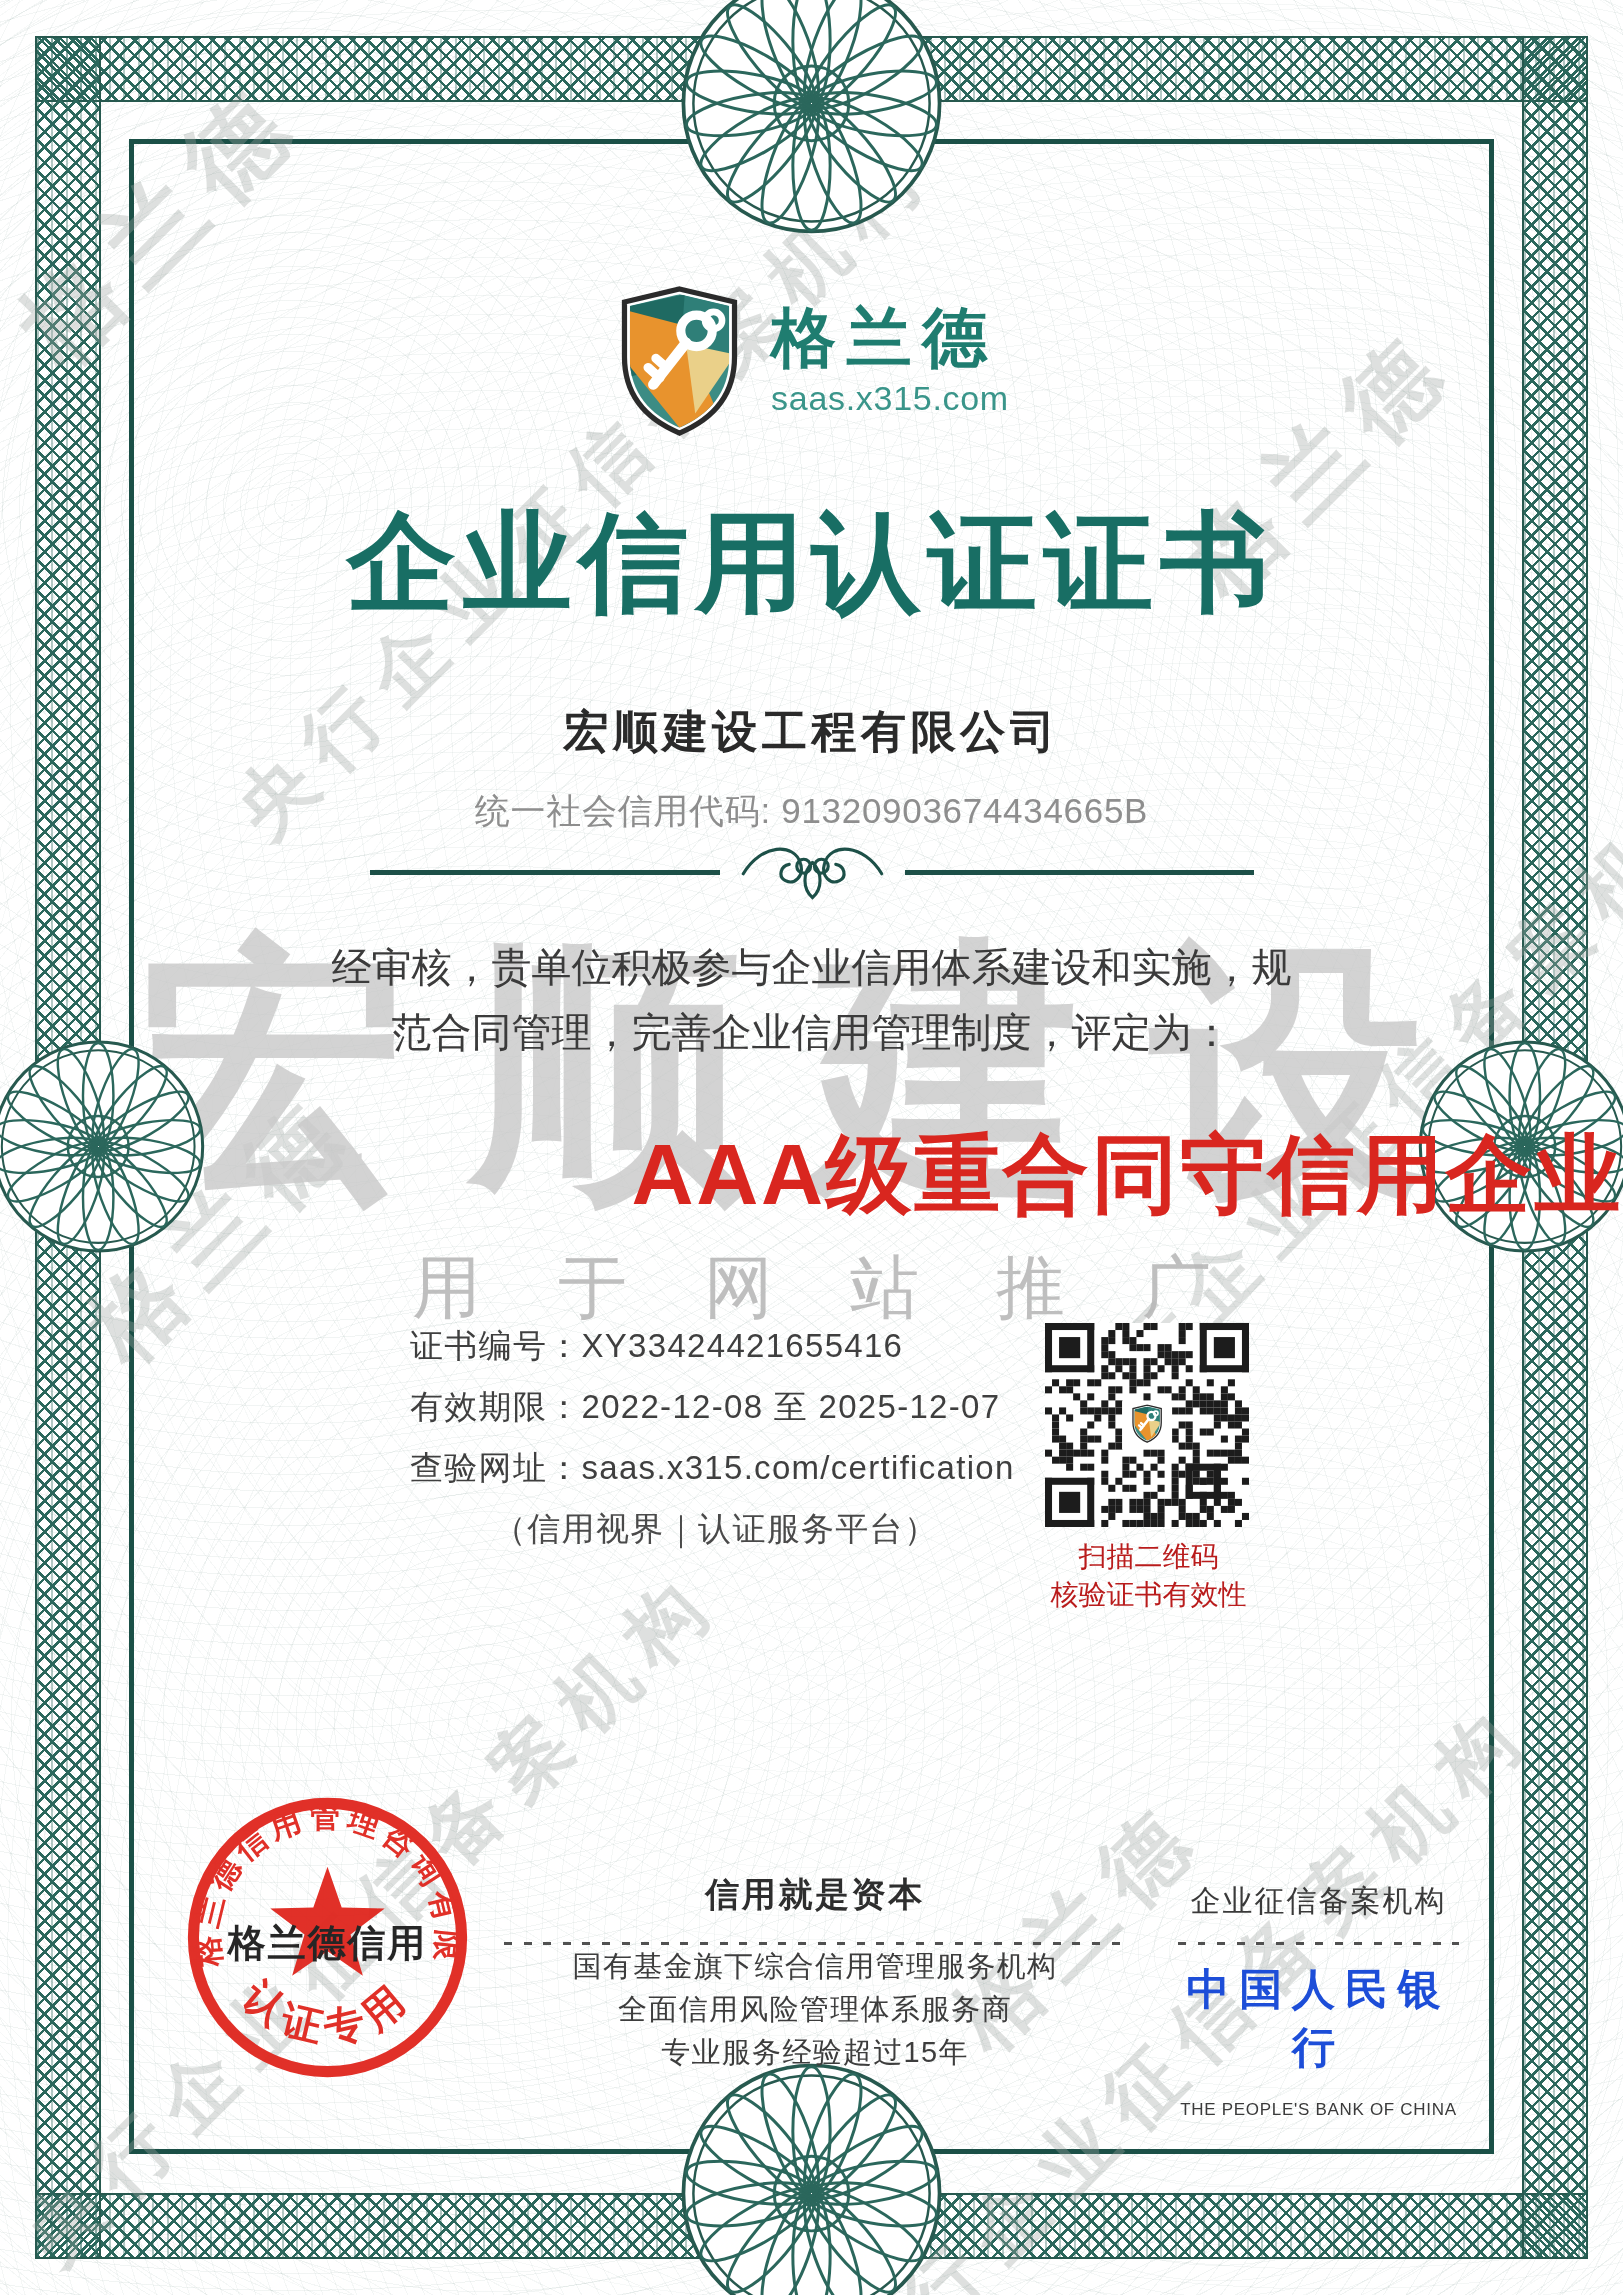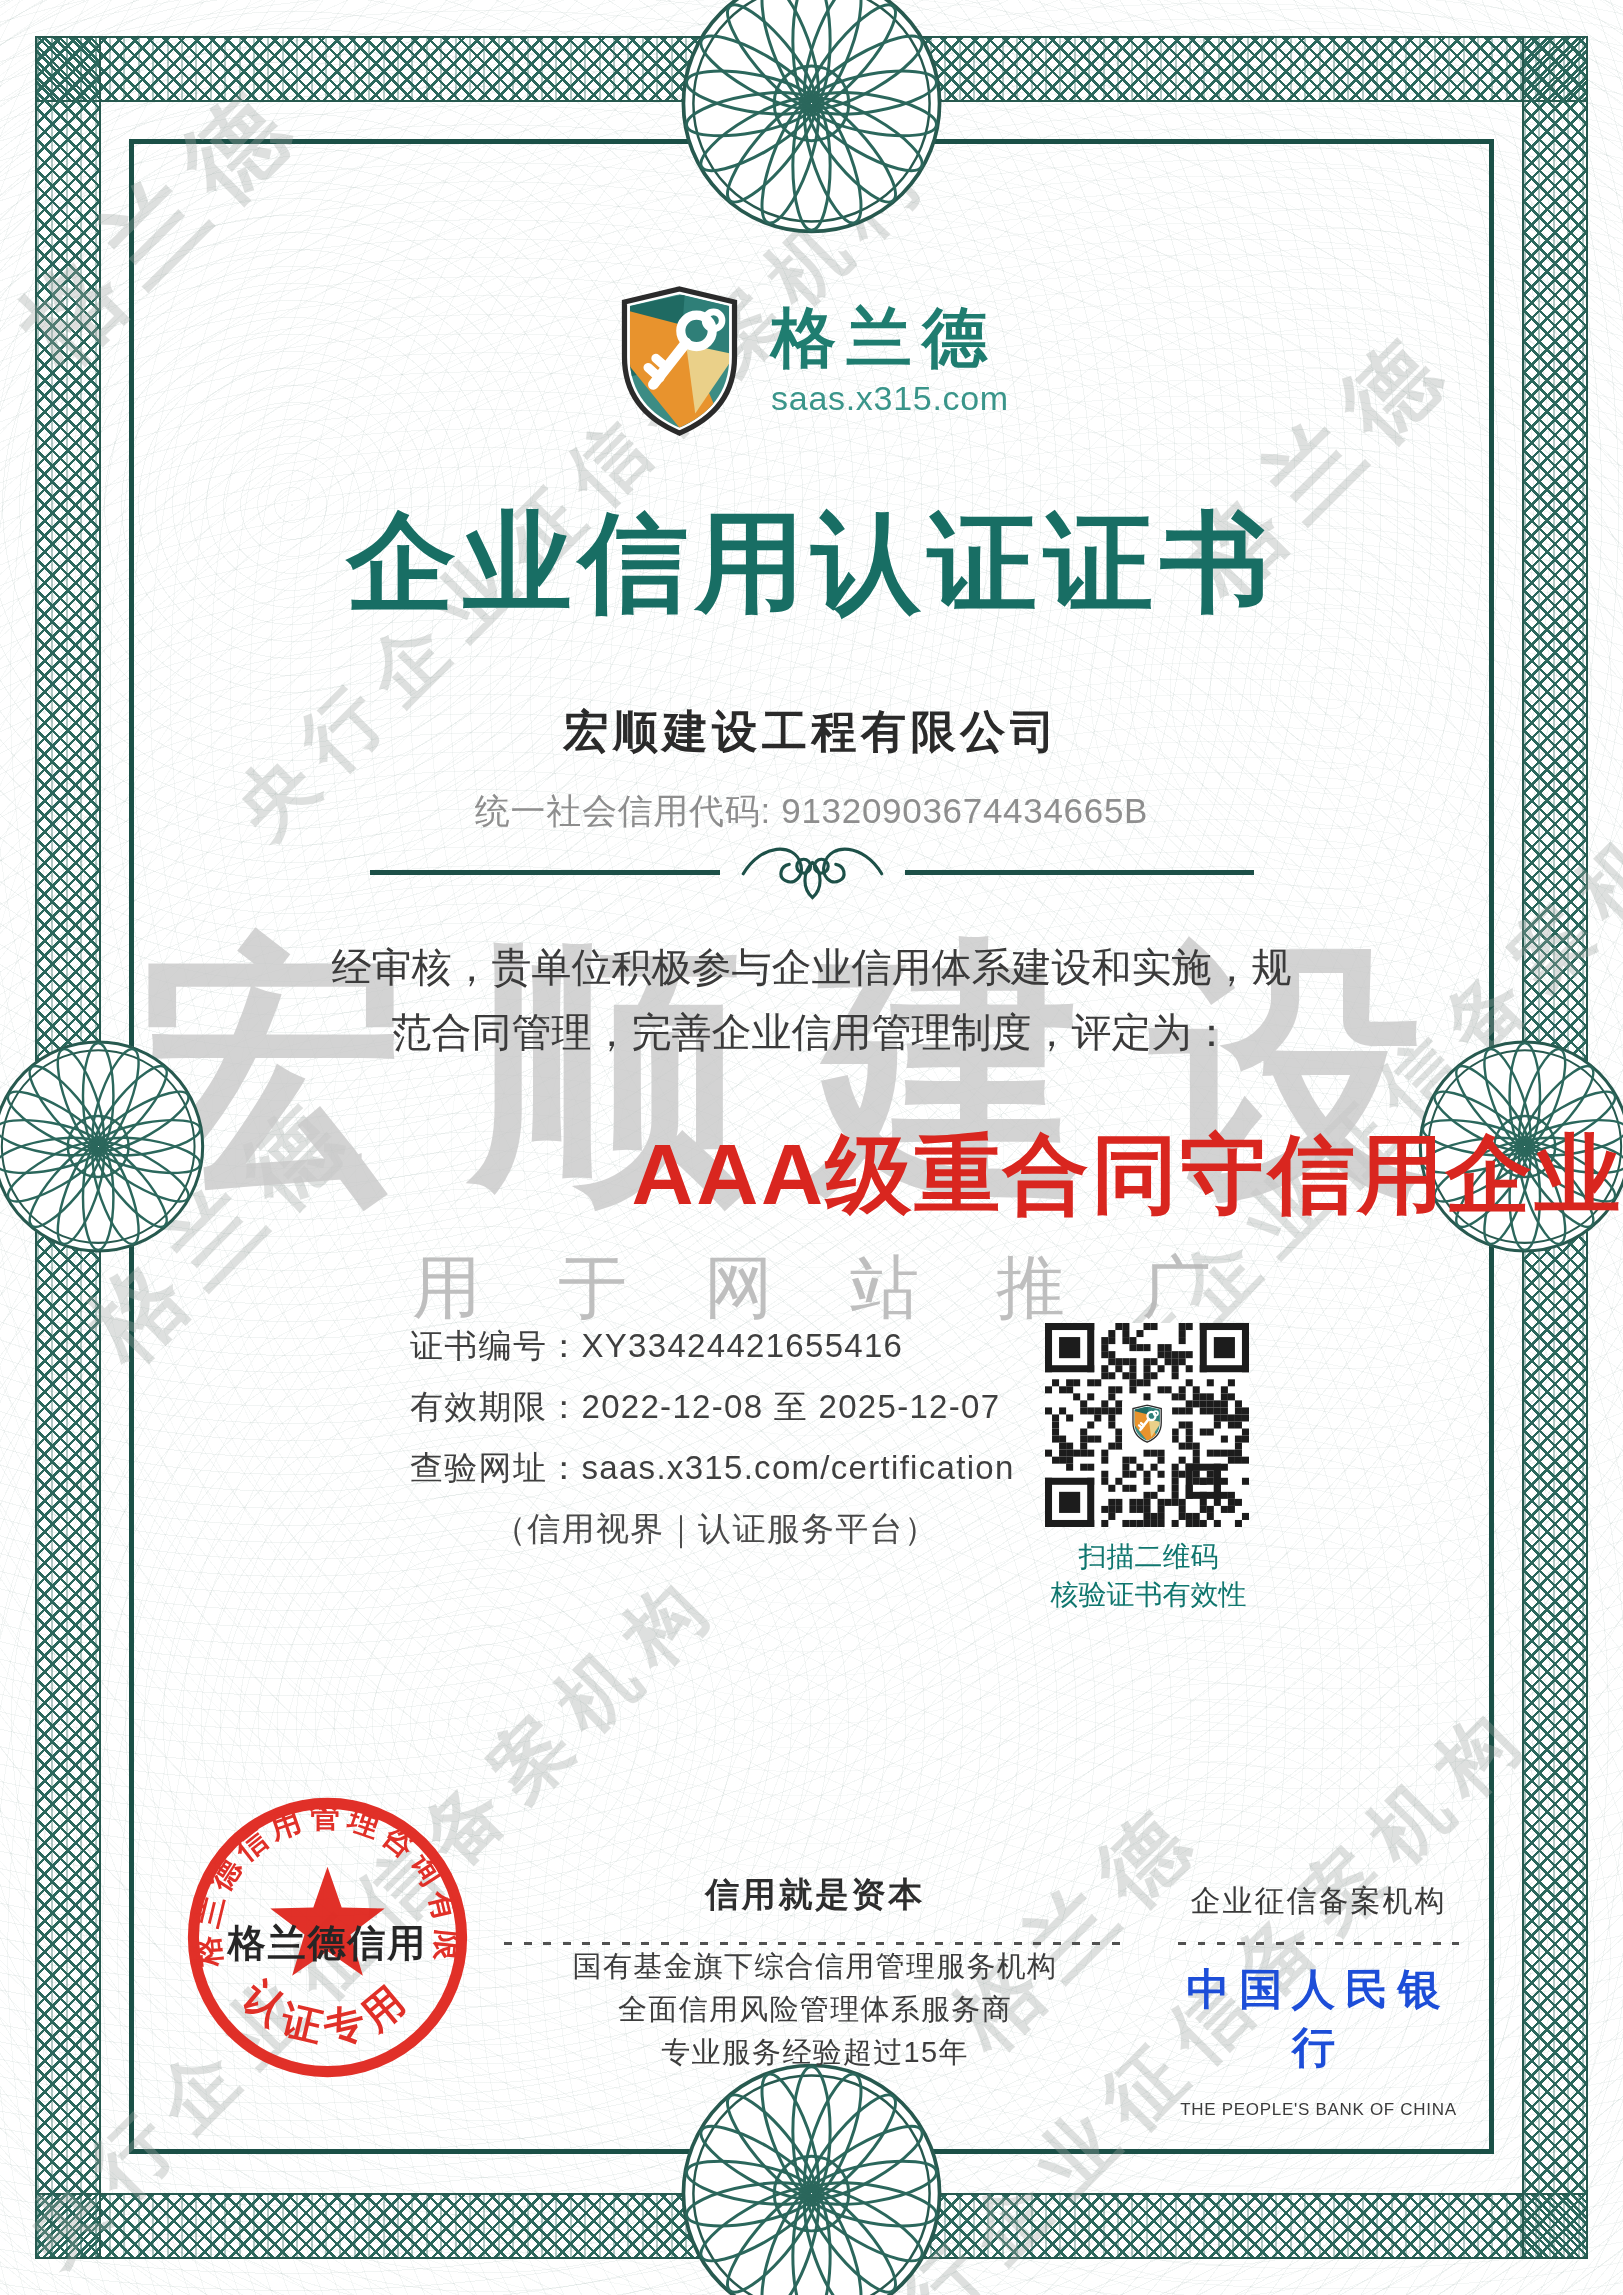"扫描二维码" .qr-caption { color: #0f766e -> #b91c1c }
